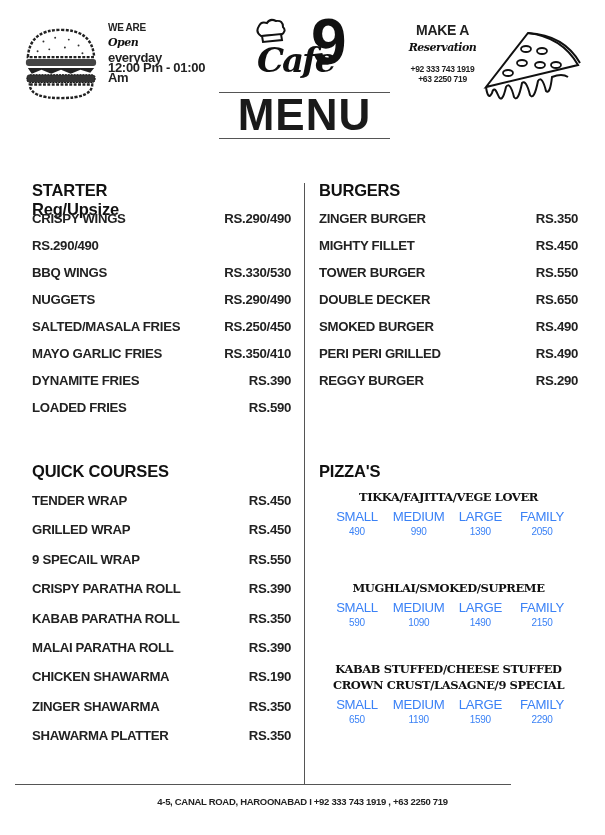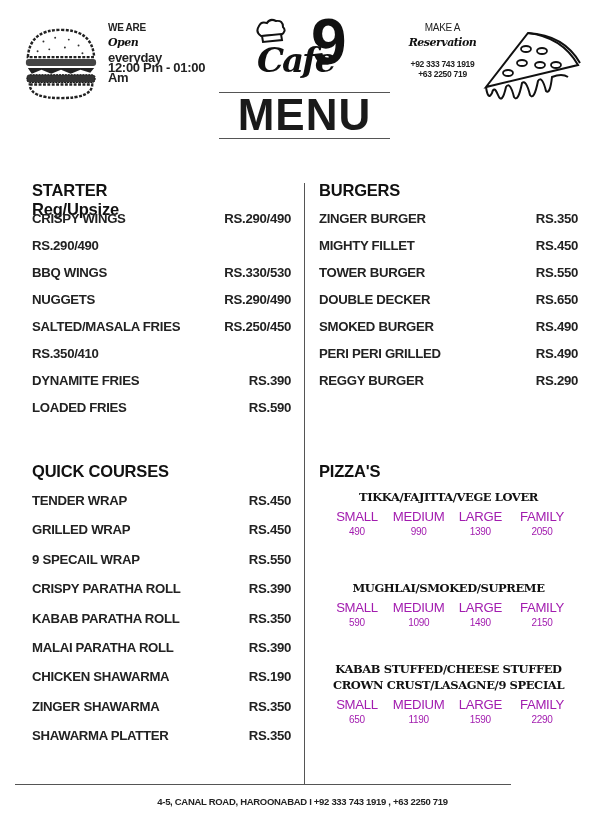"MAKE A" .res-block .small-cap { font-size: 10px -> 14px; font-weight: normal -> bold }
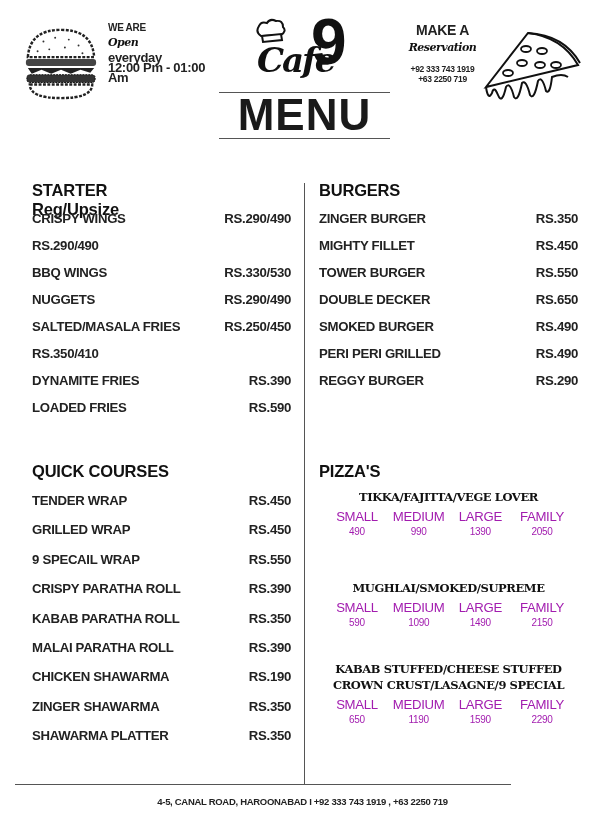"MAYO GARLIC FRIES" span { html: none -> <span>MAYO GARLIC FRIES</span> }
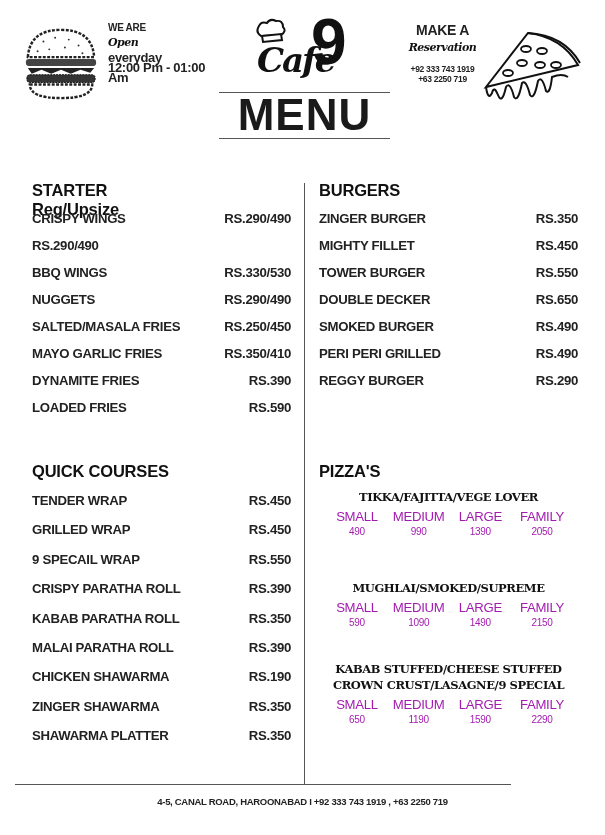"SMALL" .pz-row { color: #a21caf -> #3b82f6 }
